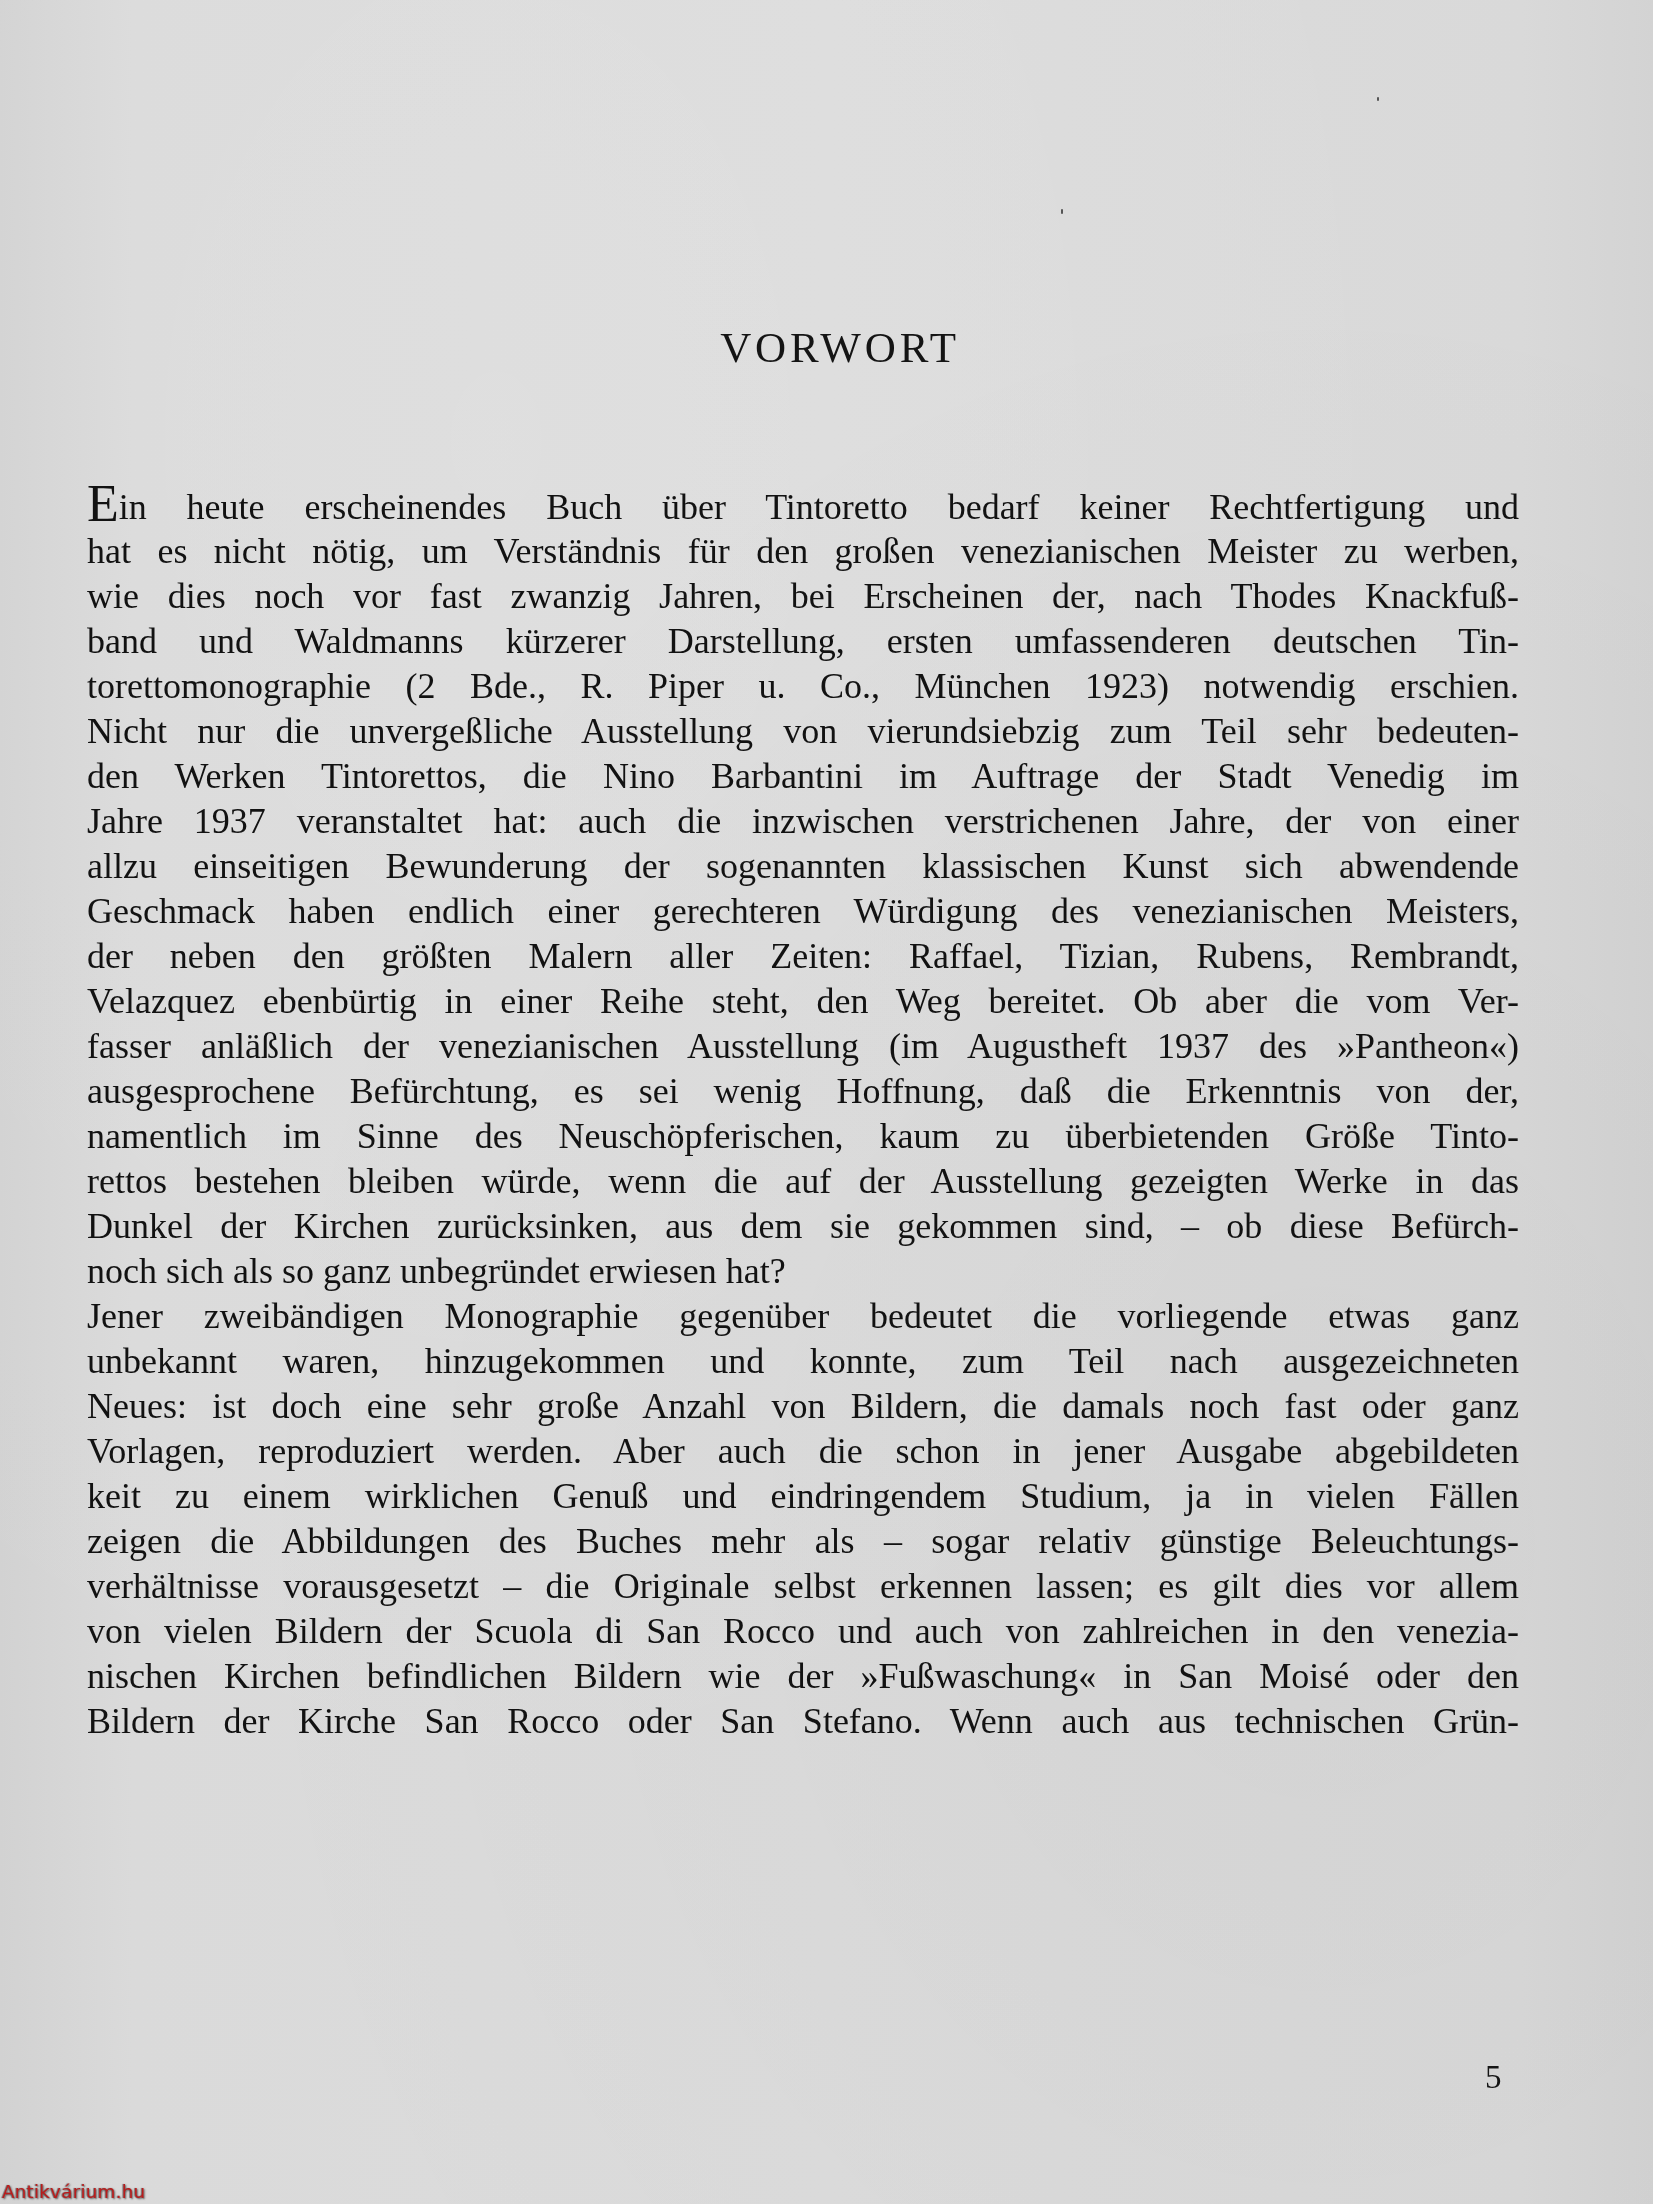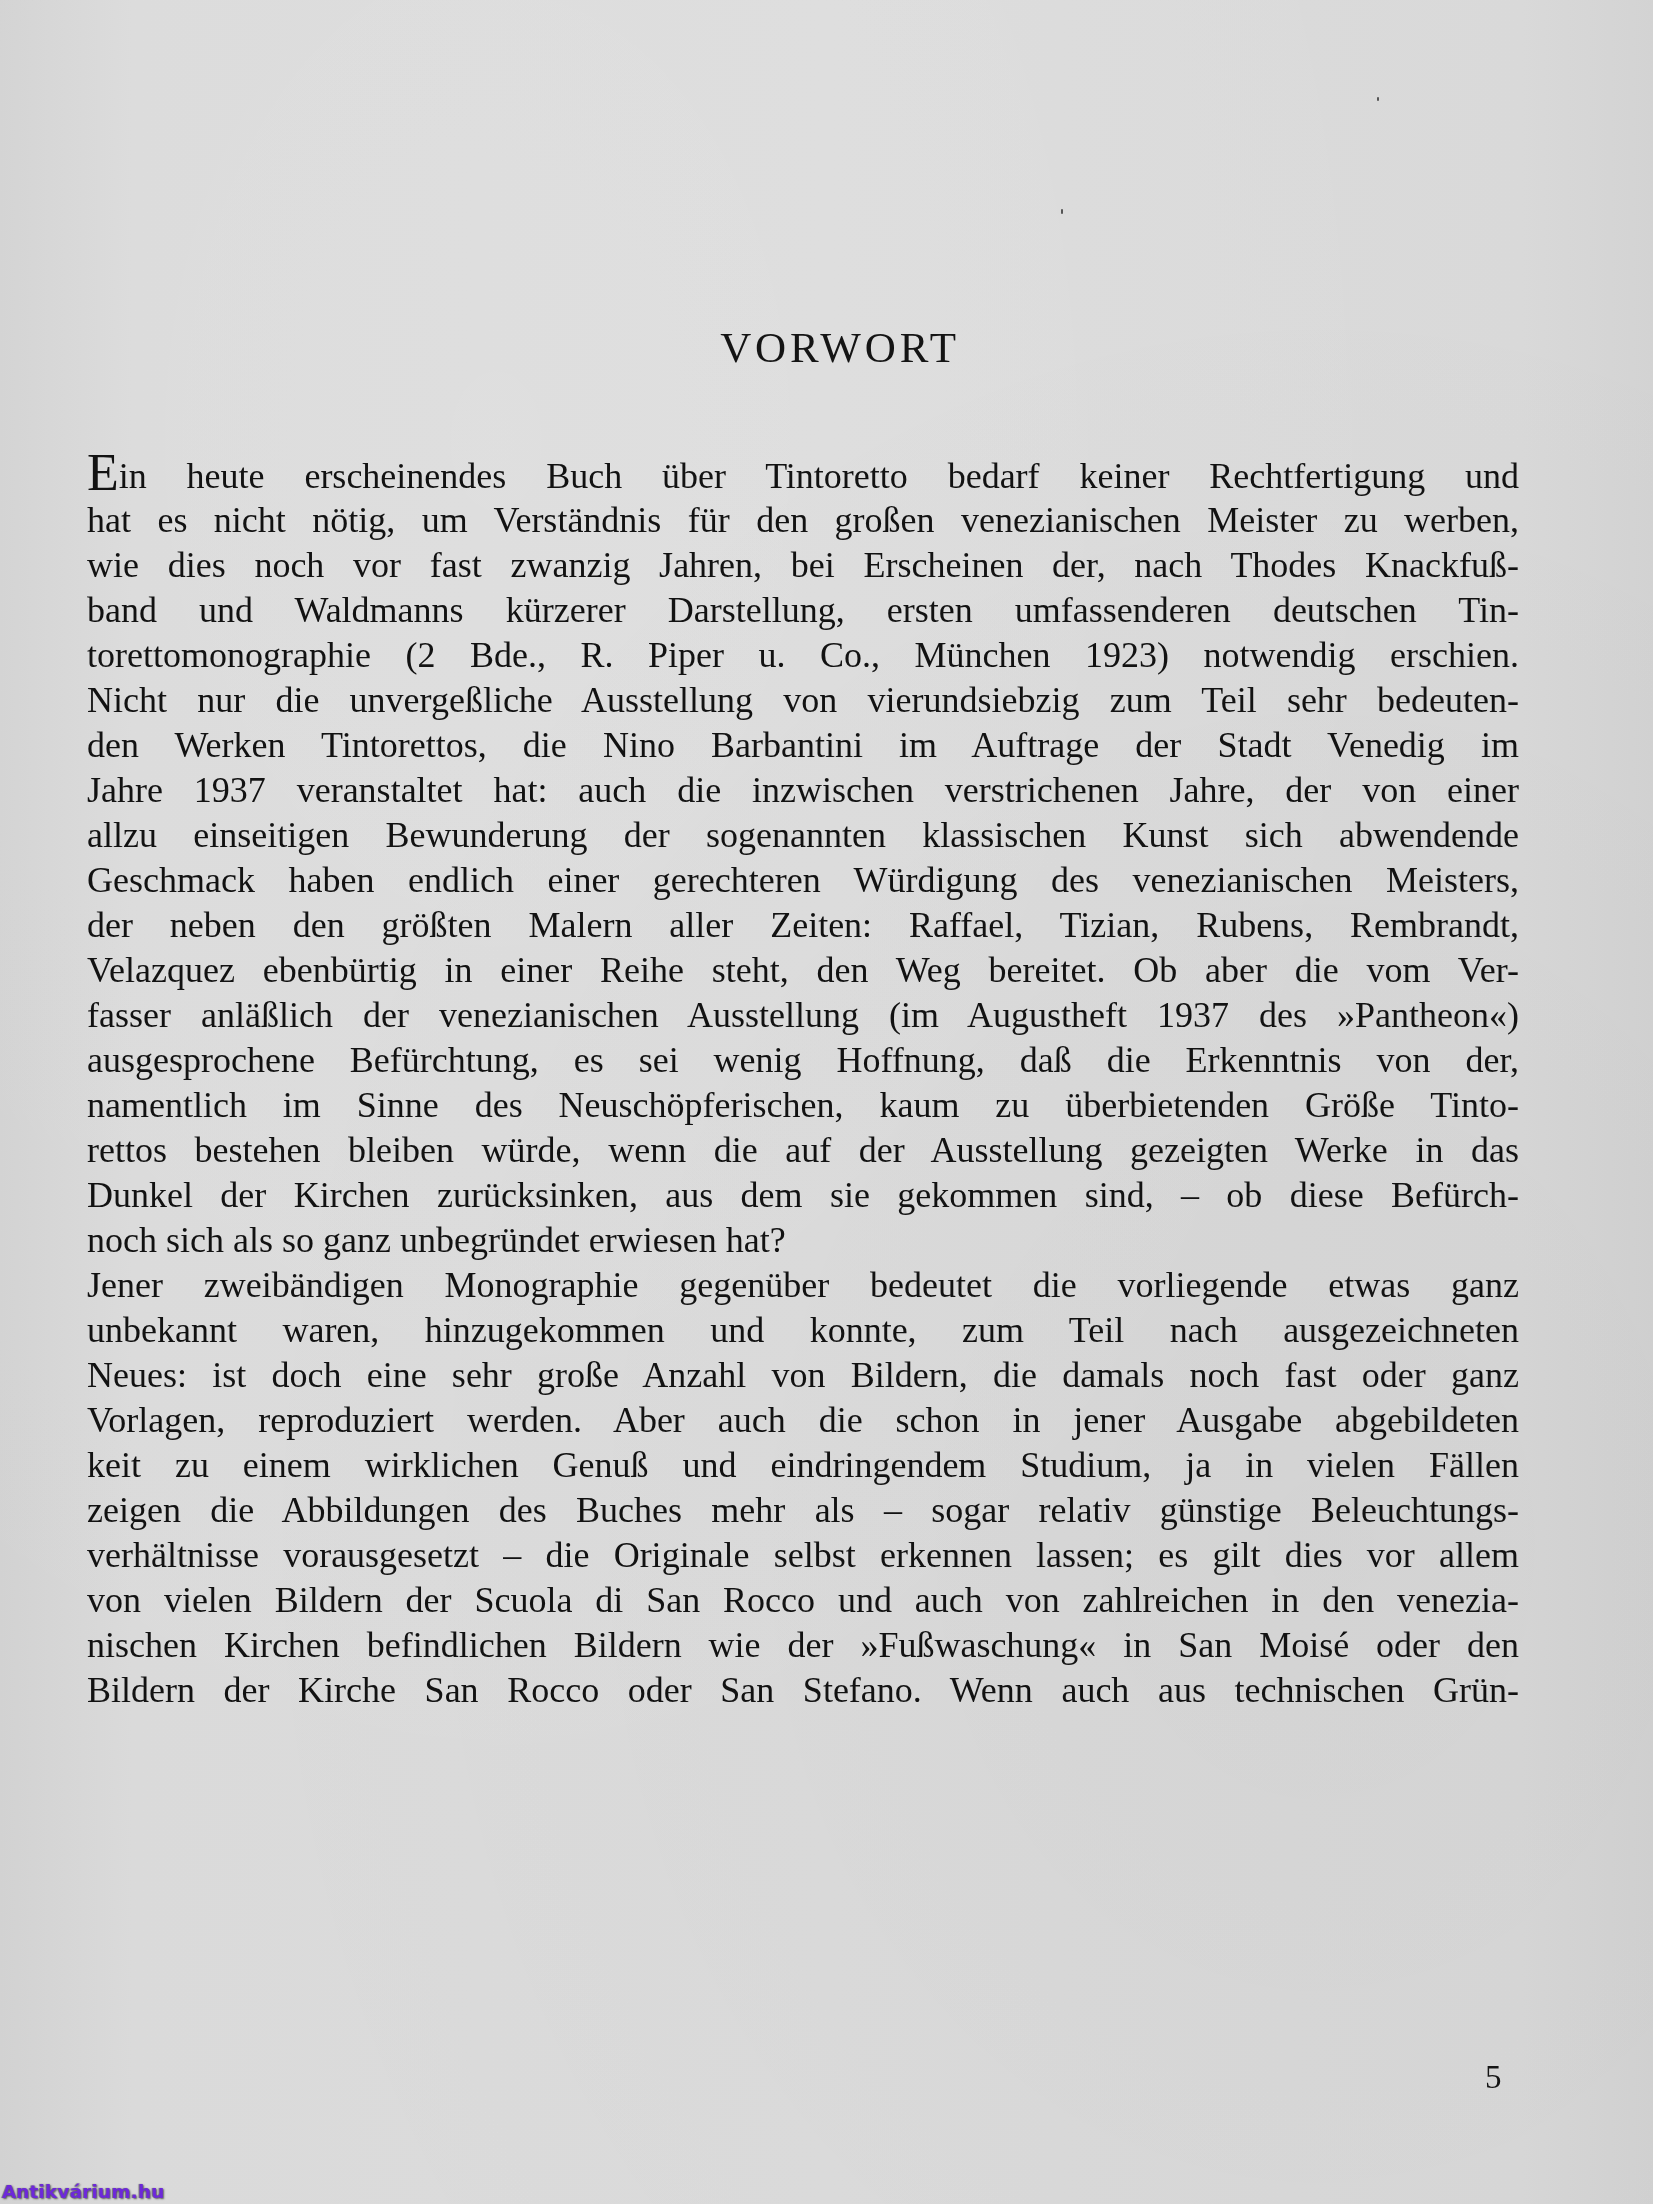"Ein heute erscheinendes Buch über" .text-block { top: 453px -> 484px }
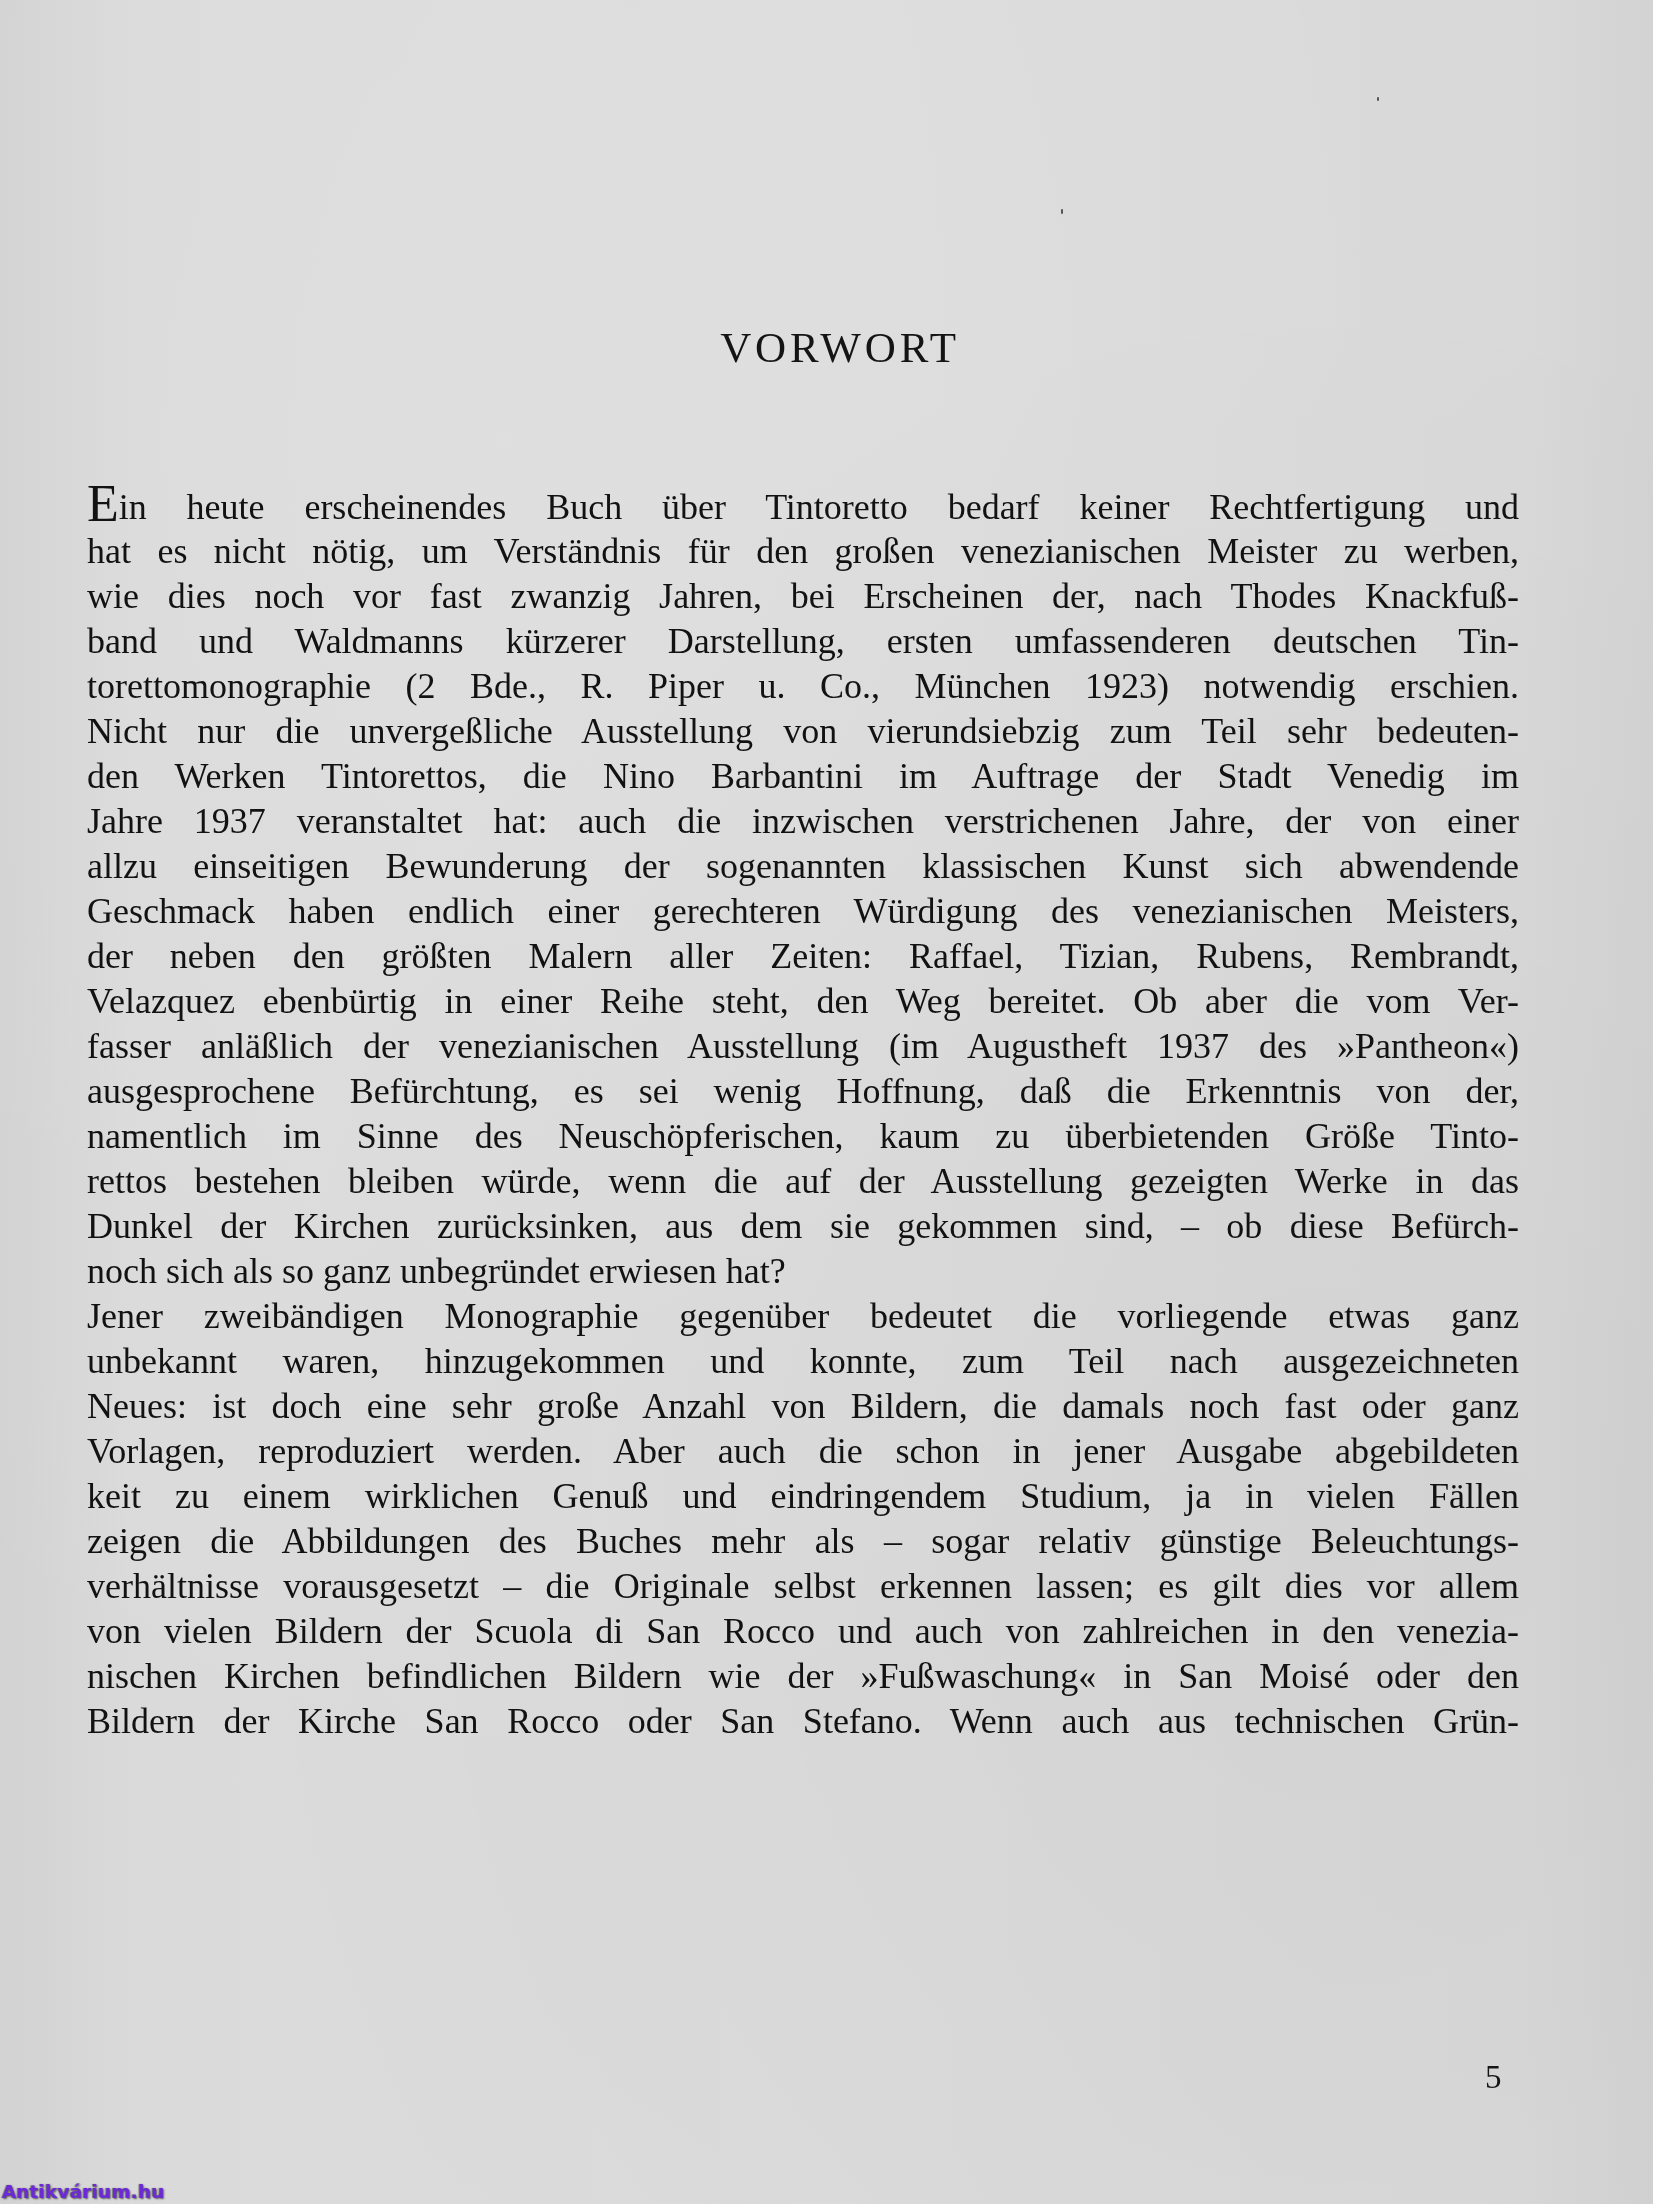"Antikvárium.hu" .watermark { color: #6d28d9 -> #b91c1c; font-weight: bold -> normal }
